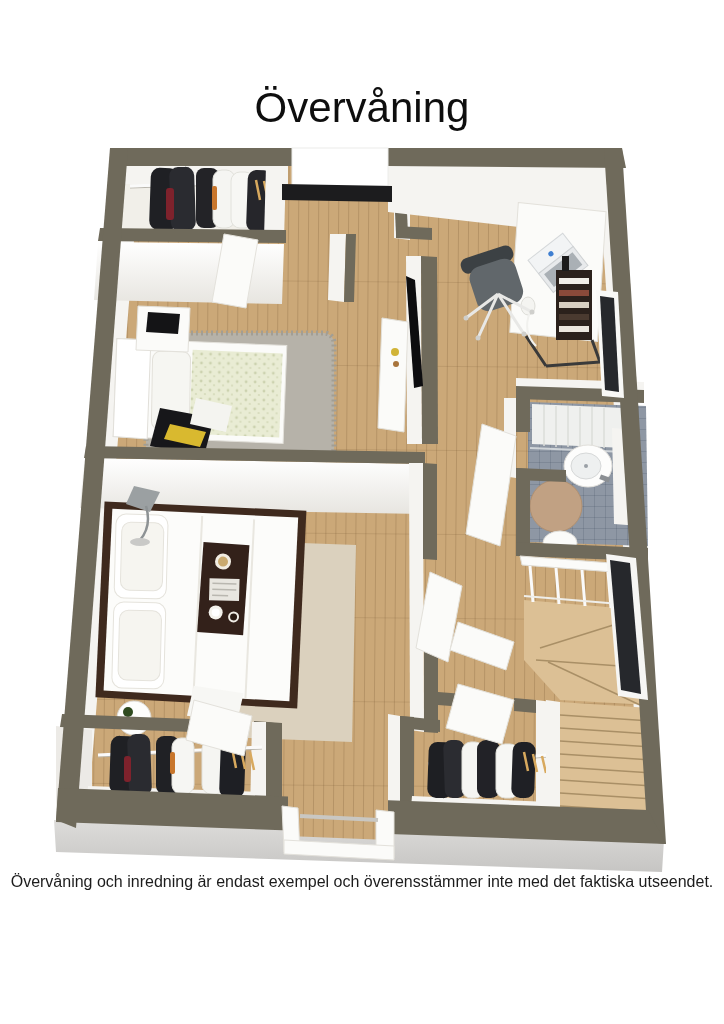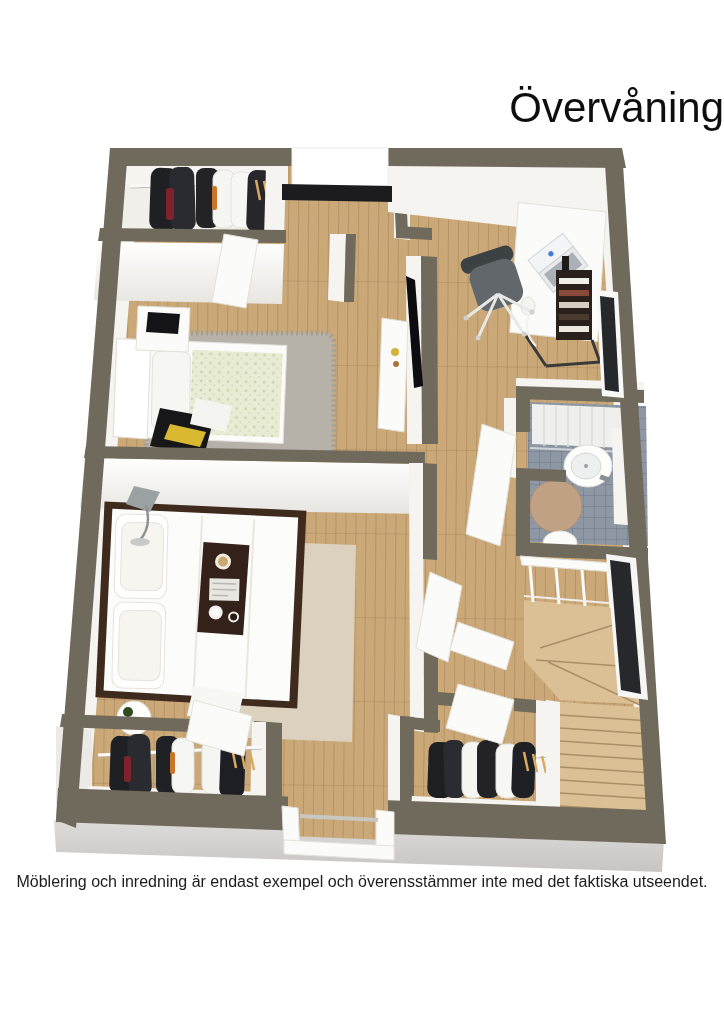"Övervåning" .title { text-align: right -> center }
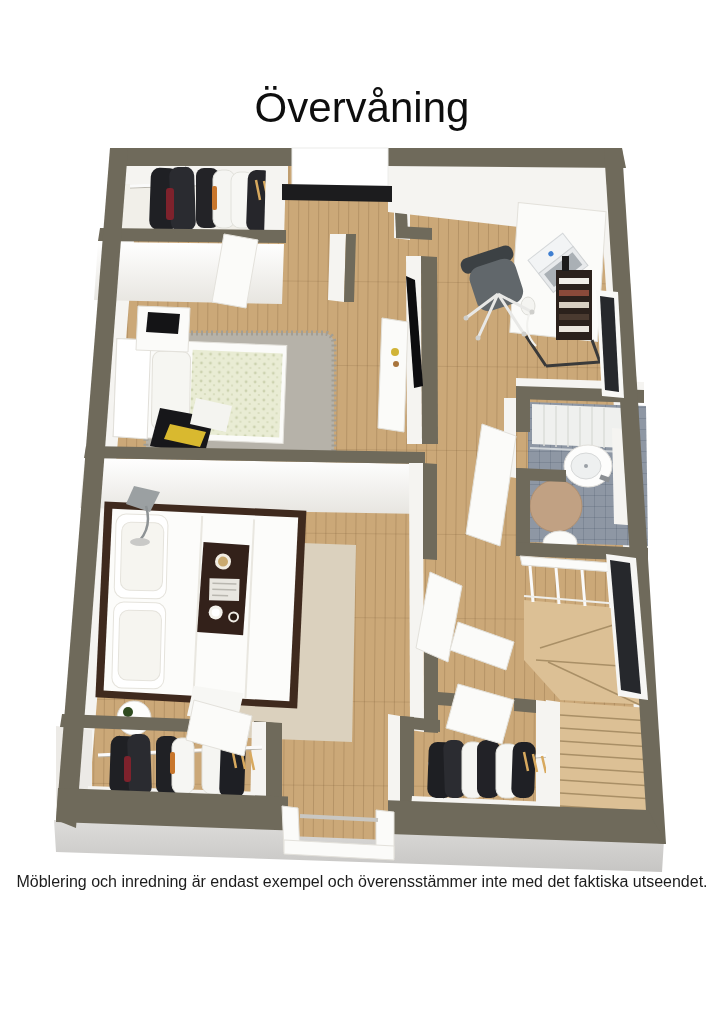"Möblering och inredning är endast" div.disclaimer { text: Möblering -> Övervåning }
